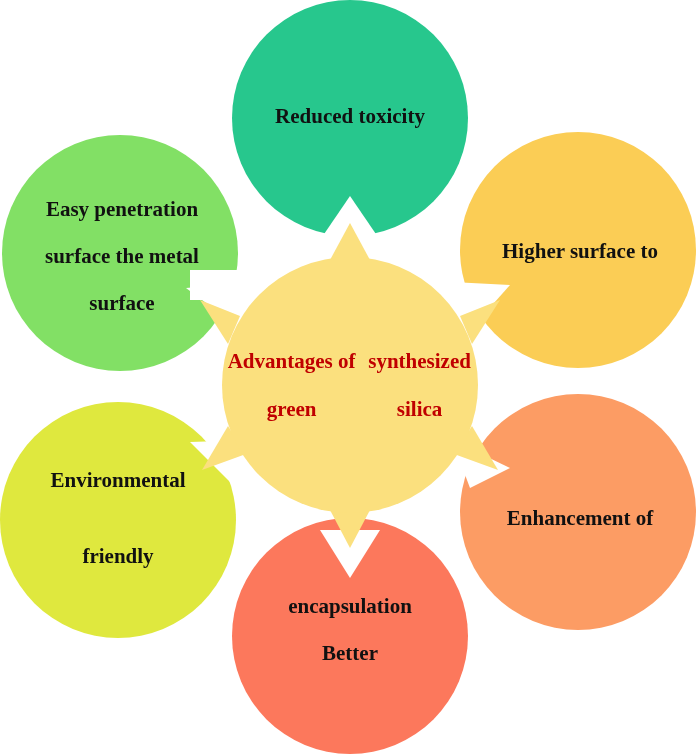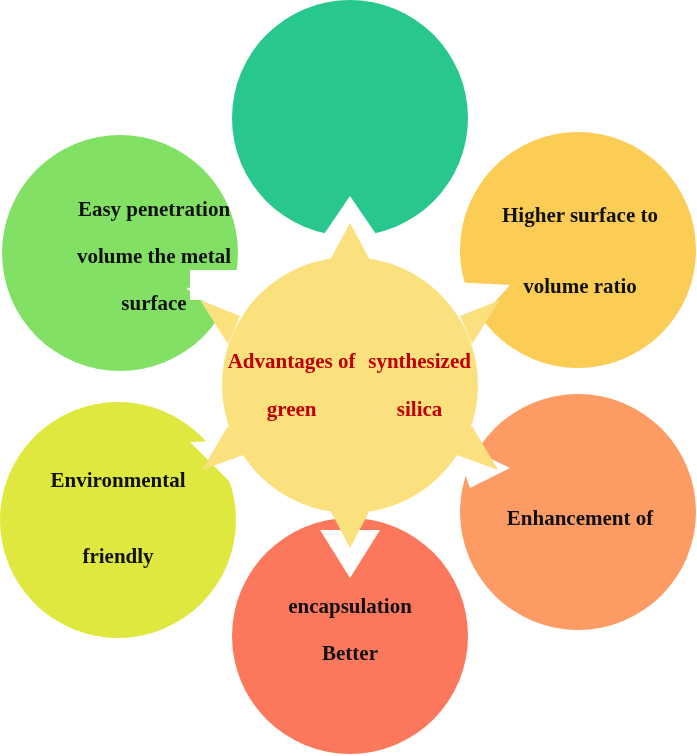"Reduced toxicity" div.label { html: none -> <div> <span>Reduced toxicity</span> </div> }
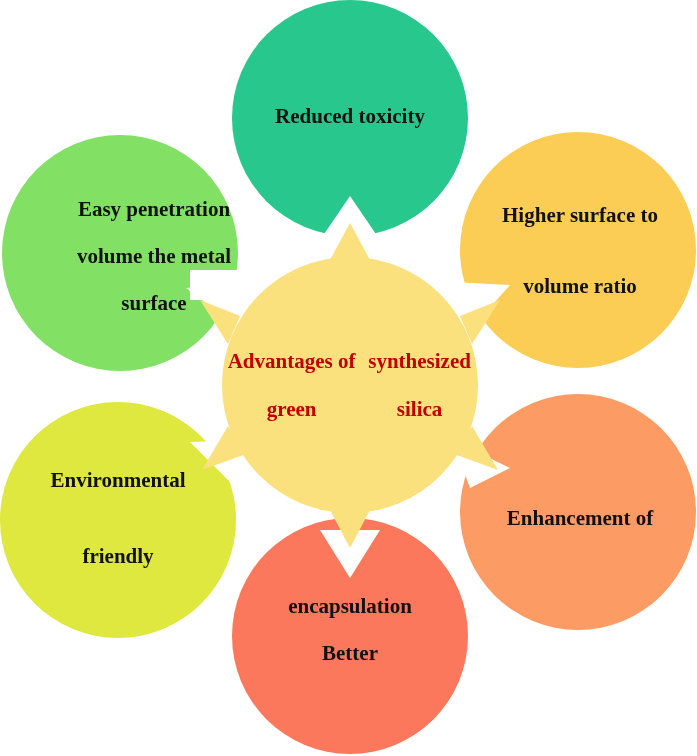"Easy penetration" div.label { padding-left: 32px -> none }
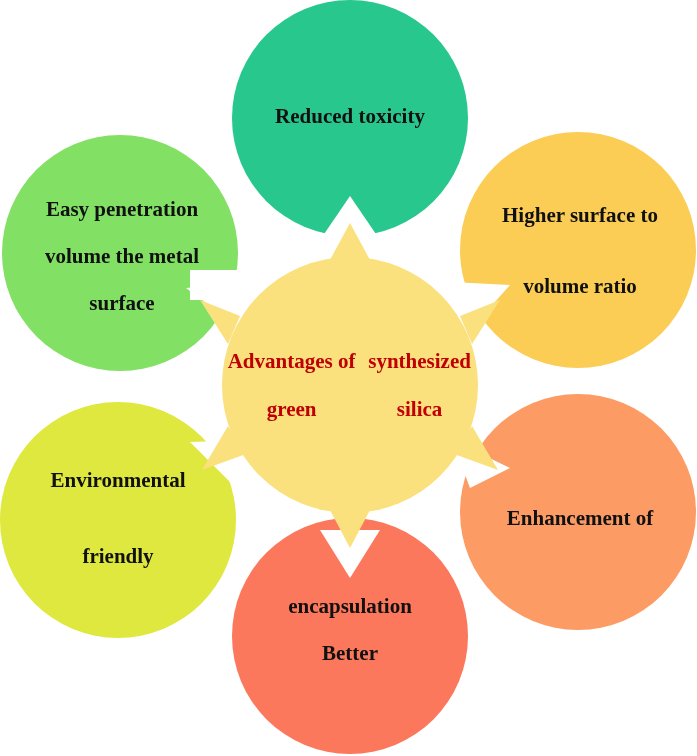"volume the metal" span { text: volume -> surface }
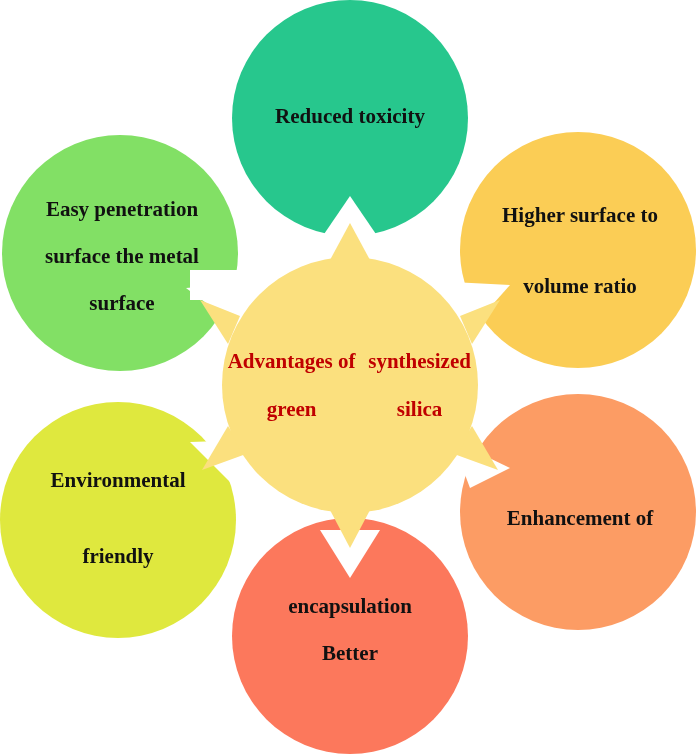"volume ratio" span { html: <span>volume ratio</span> -> none }
